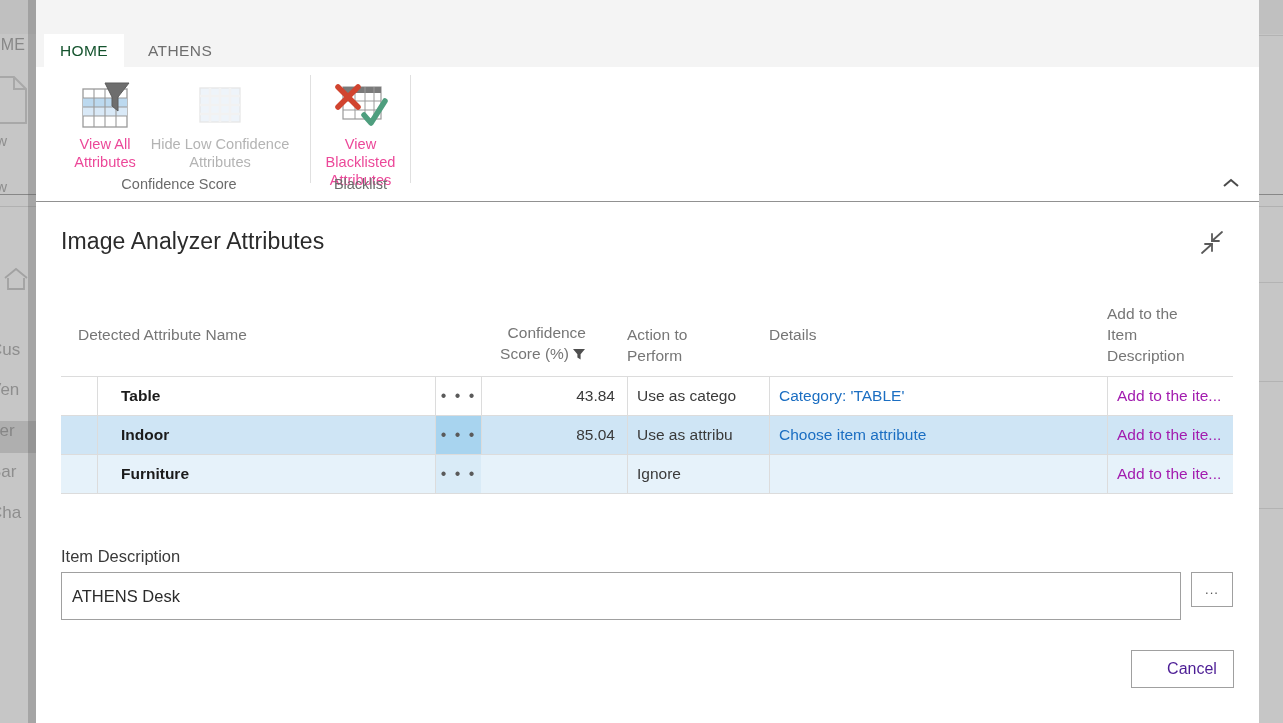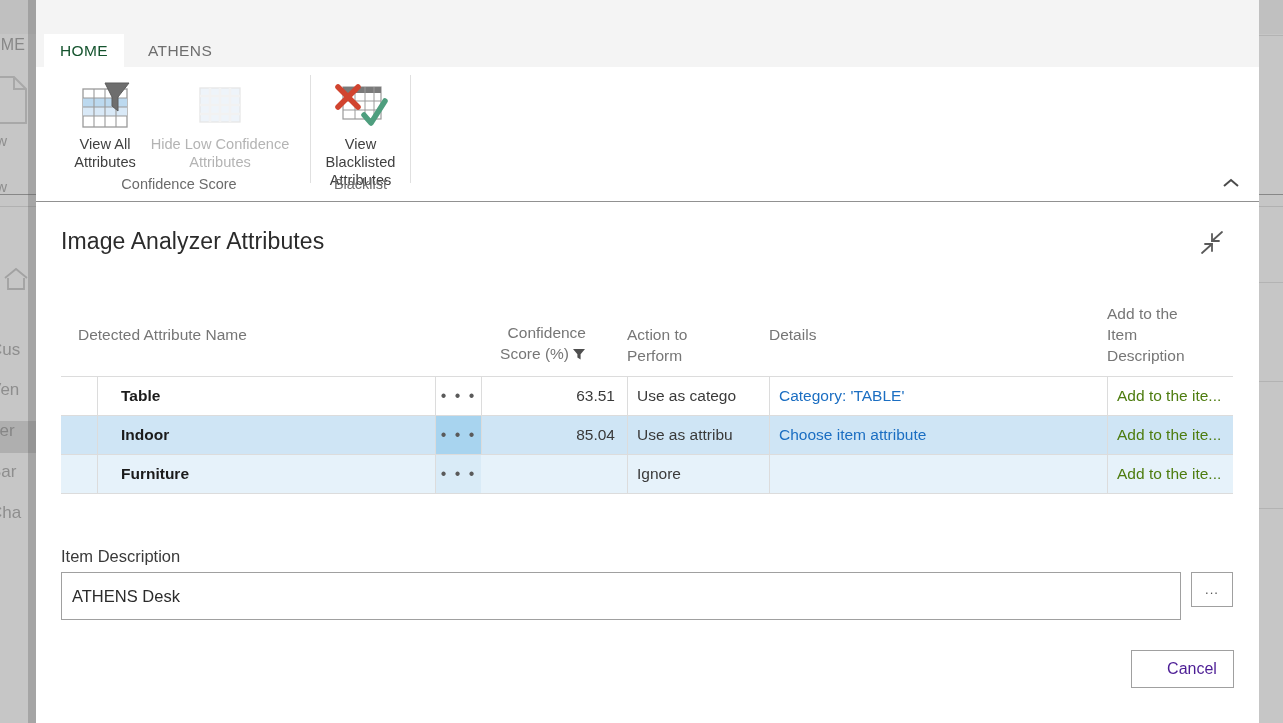"View All" .rbtn .rbtn-label { color: #404040 -> #ec4899 }
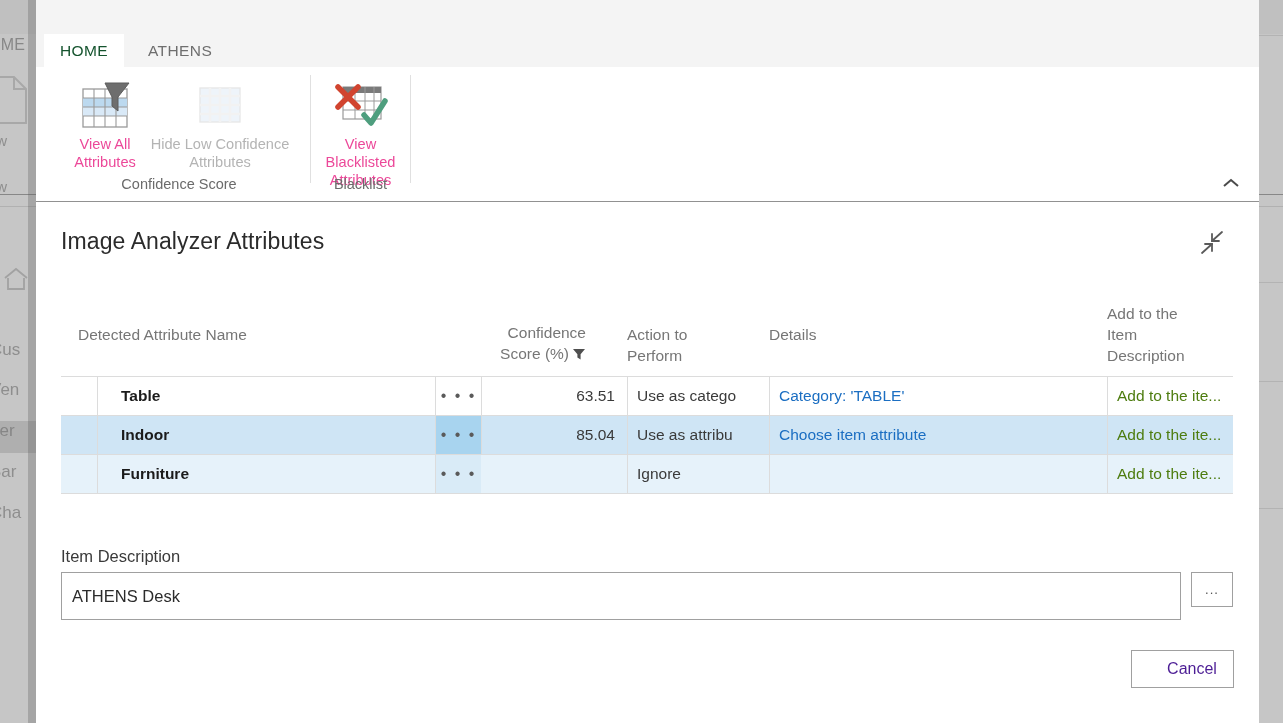"63.51" div.cell { text: 63.51 -> 43.84 }
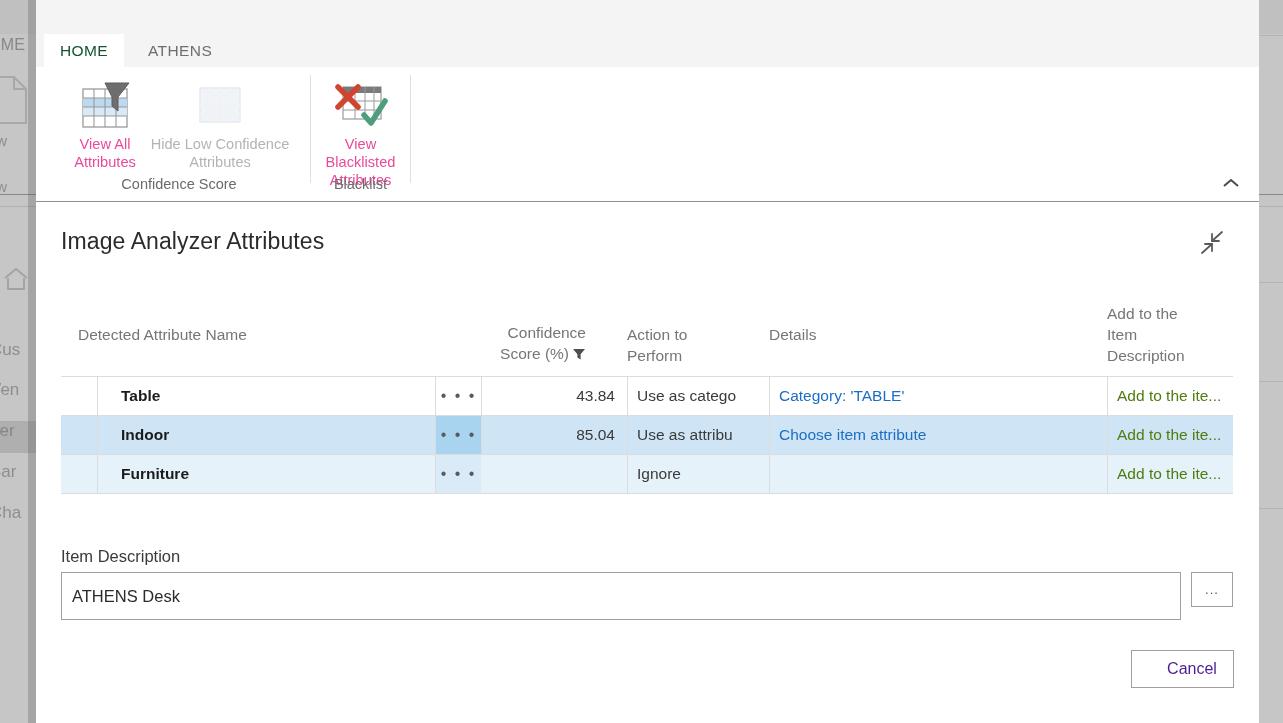"Add to the ite..." .cell.add { color: #4d7c0f -> #a21caf }
